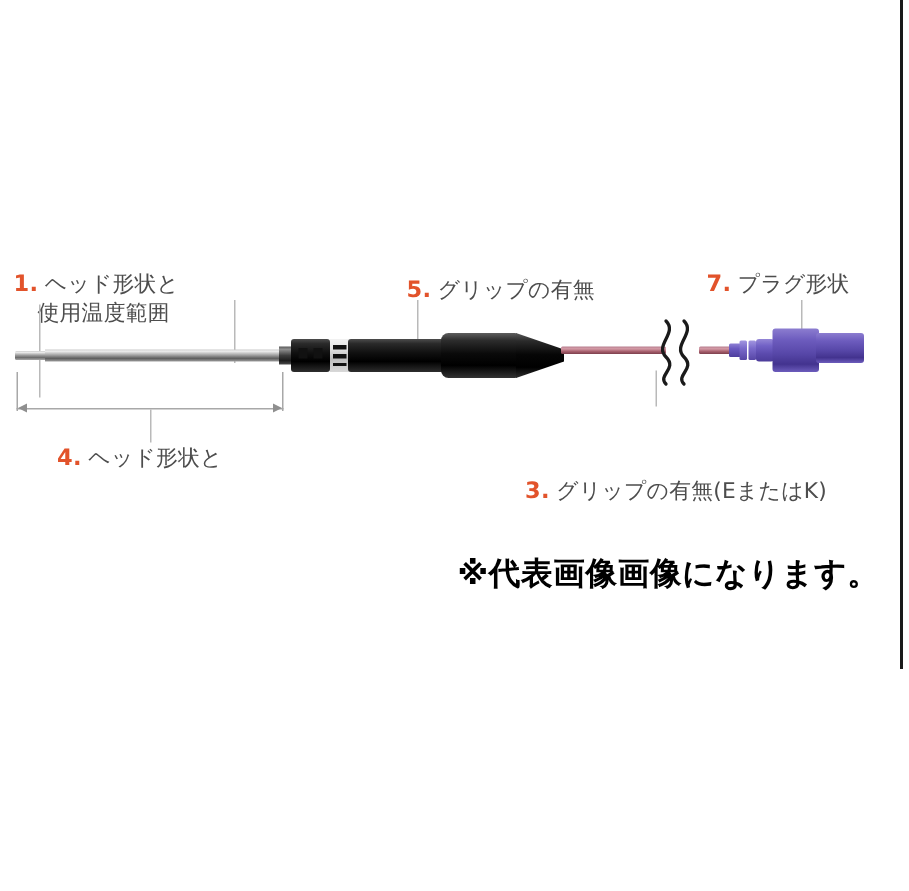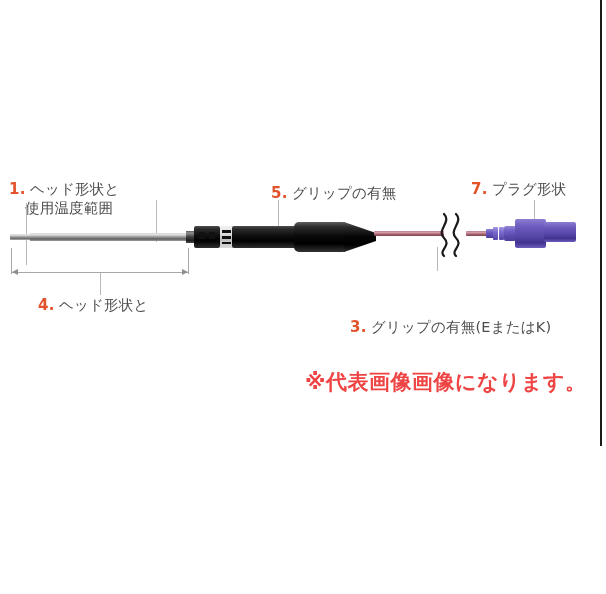"※代表画像画像になります。" .notice { color: #ef4444 -> #000000 }
